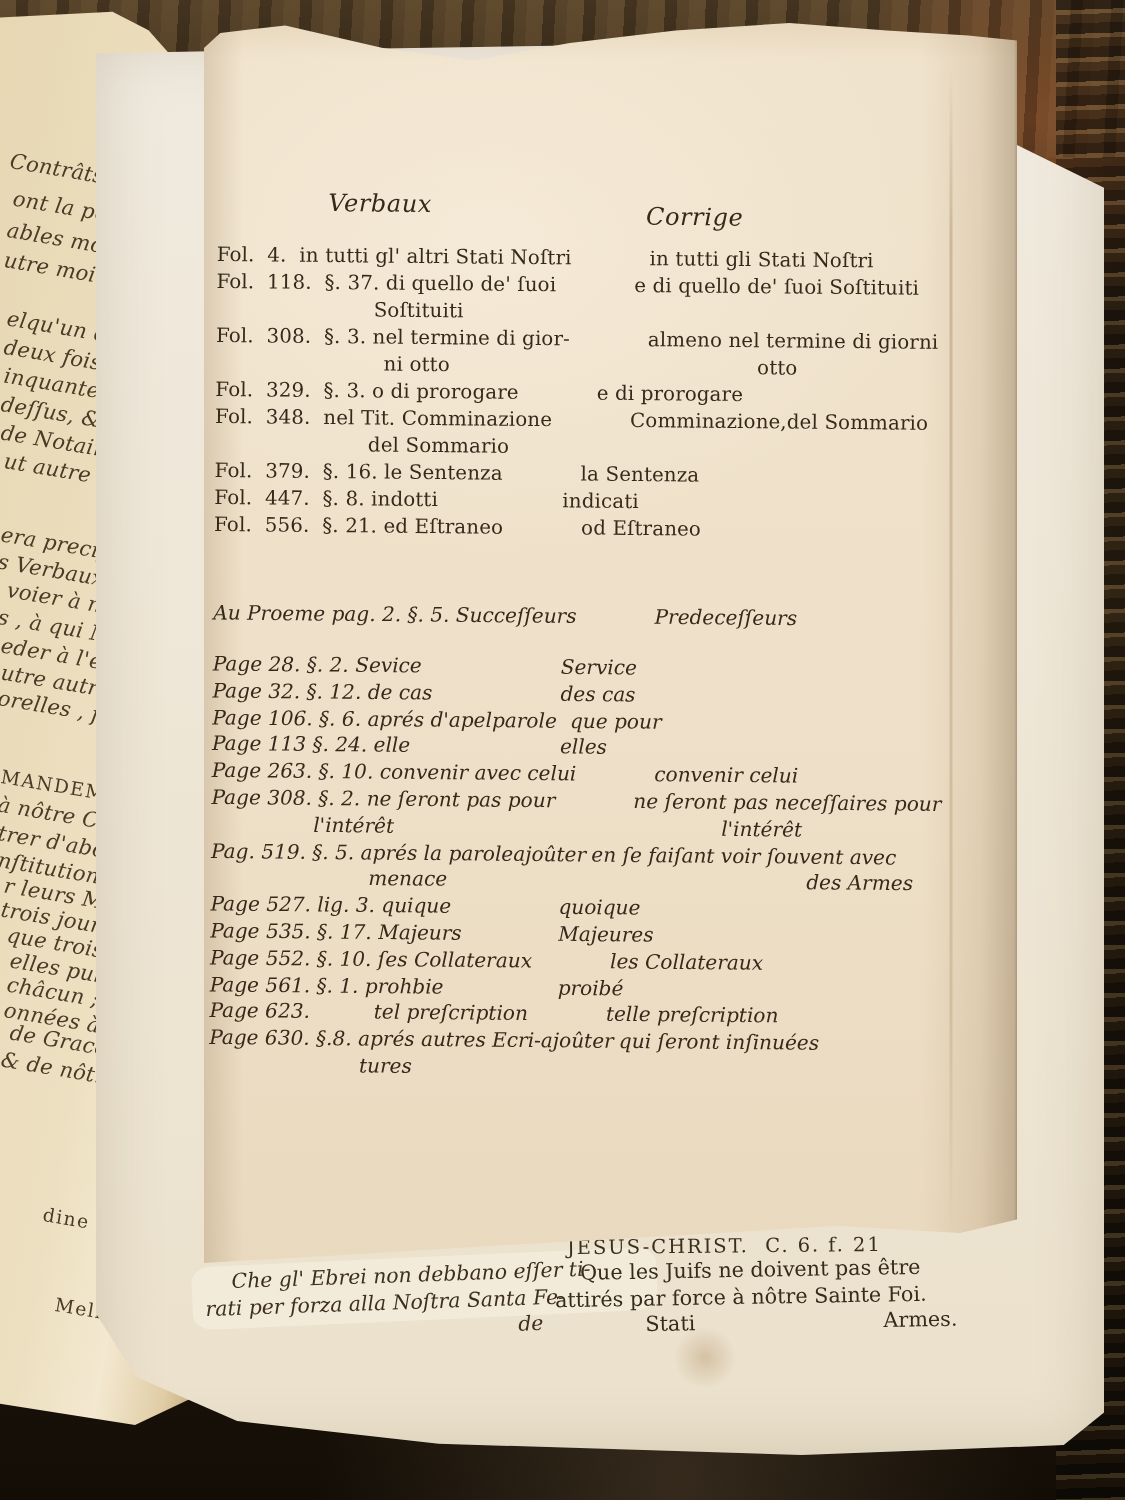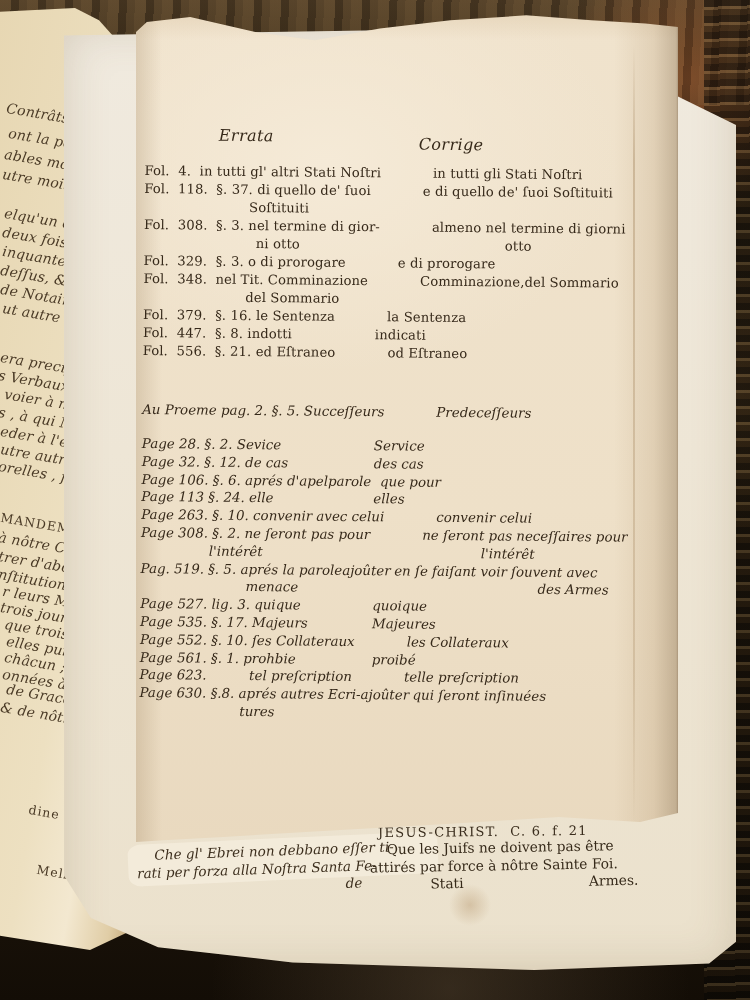"Errata" span.hdr { text: Errata -> Verbaux }
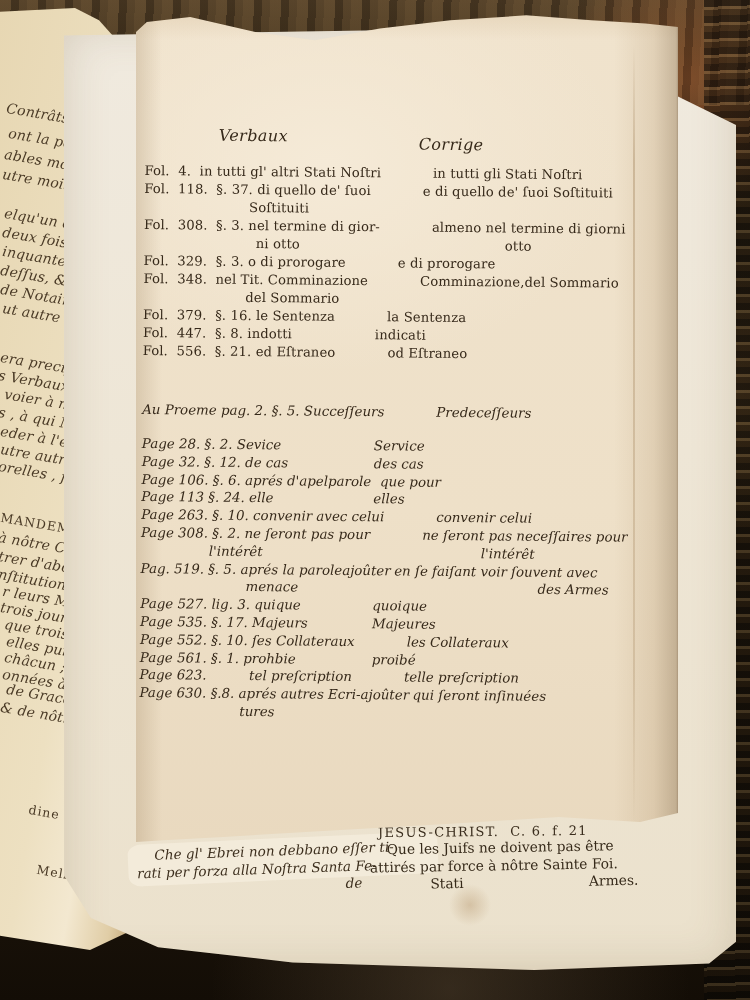"Corrige" .hdr-cor { left: 274px -> 286px }
